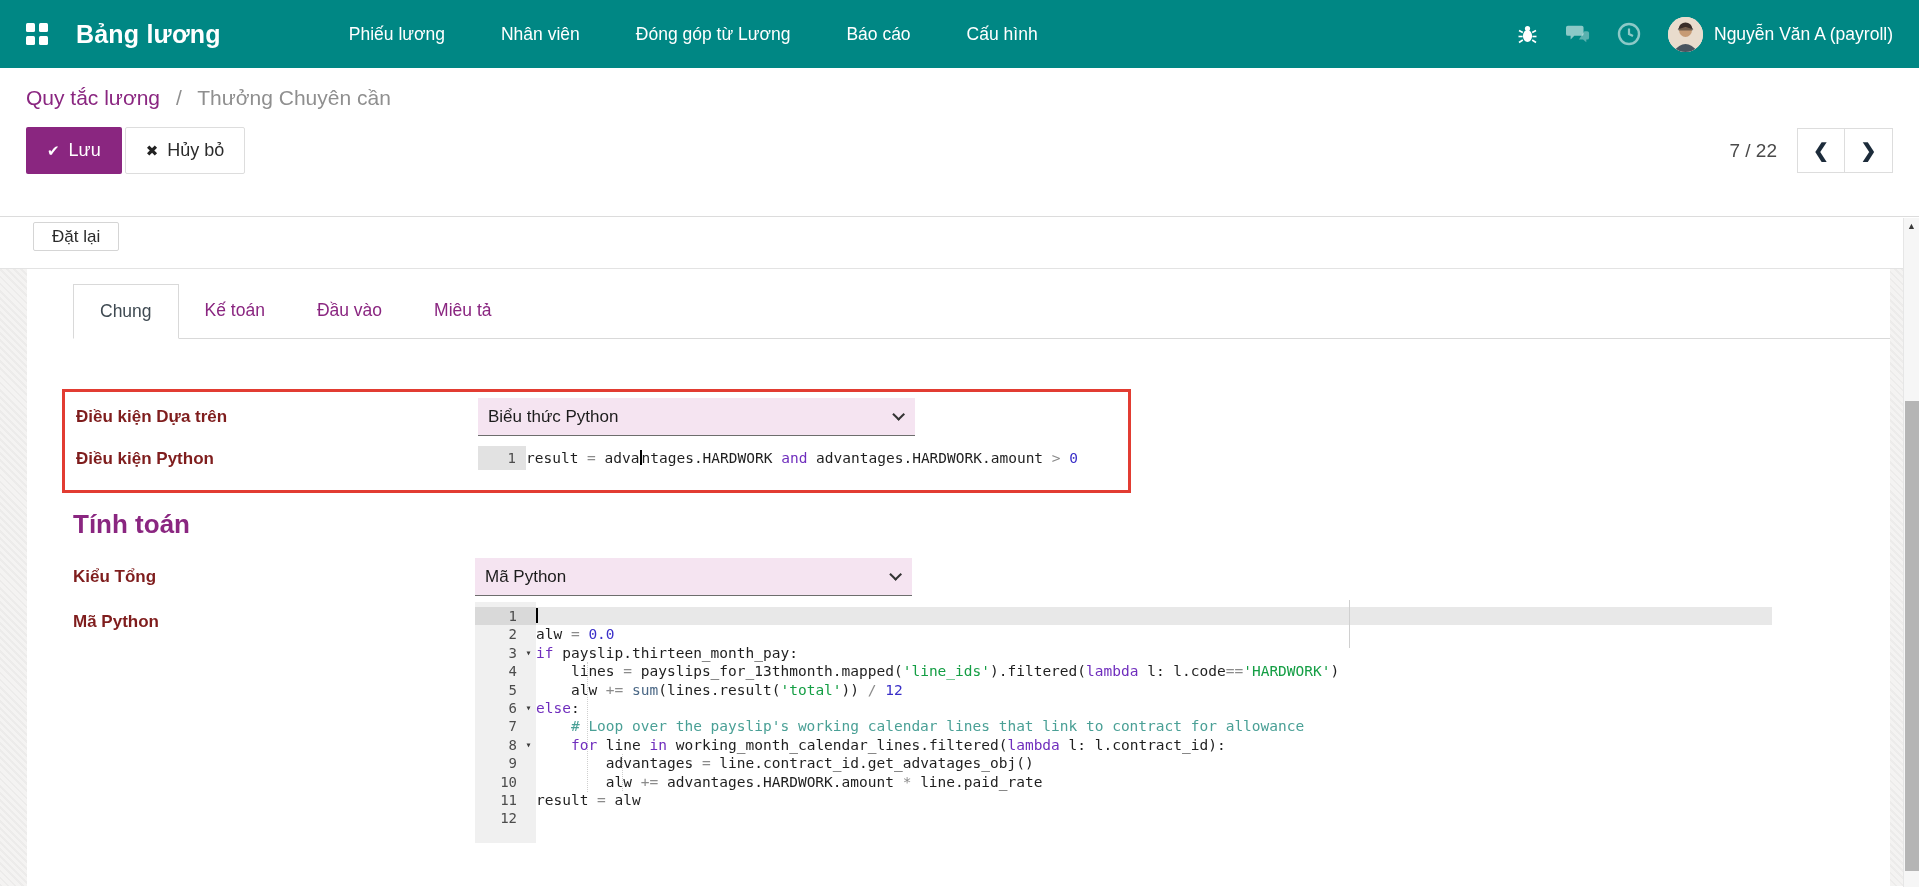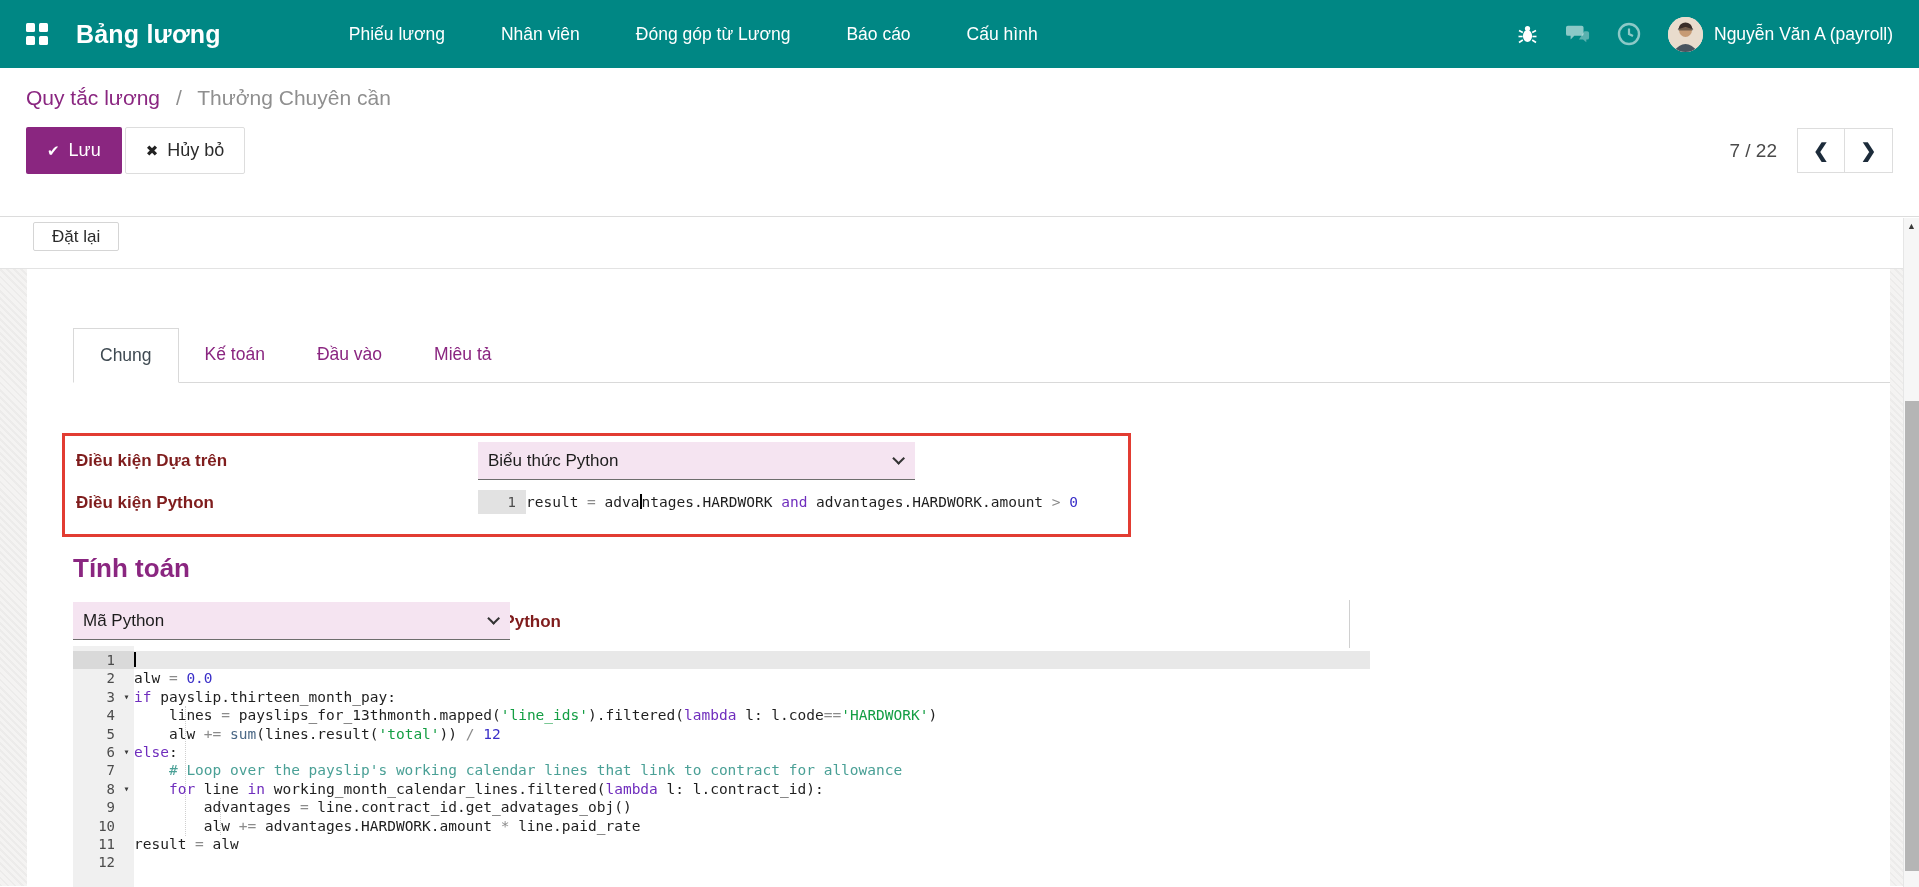"Chung" .tab { margin-top: 44px -> none }
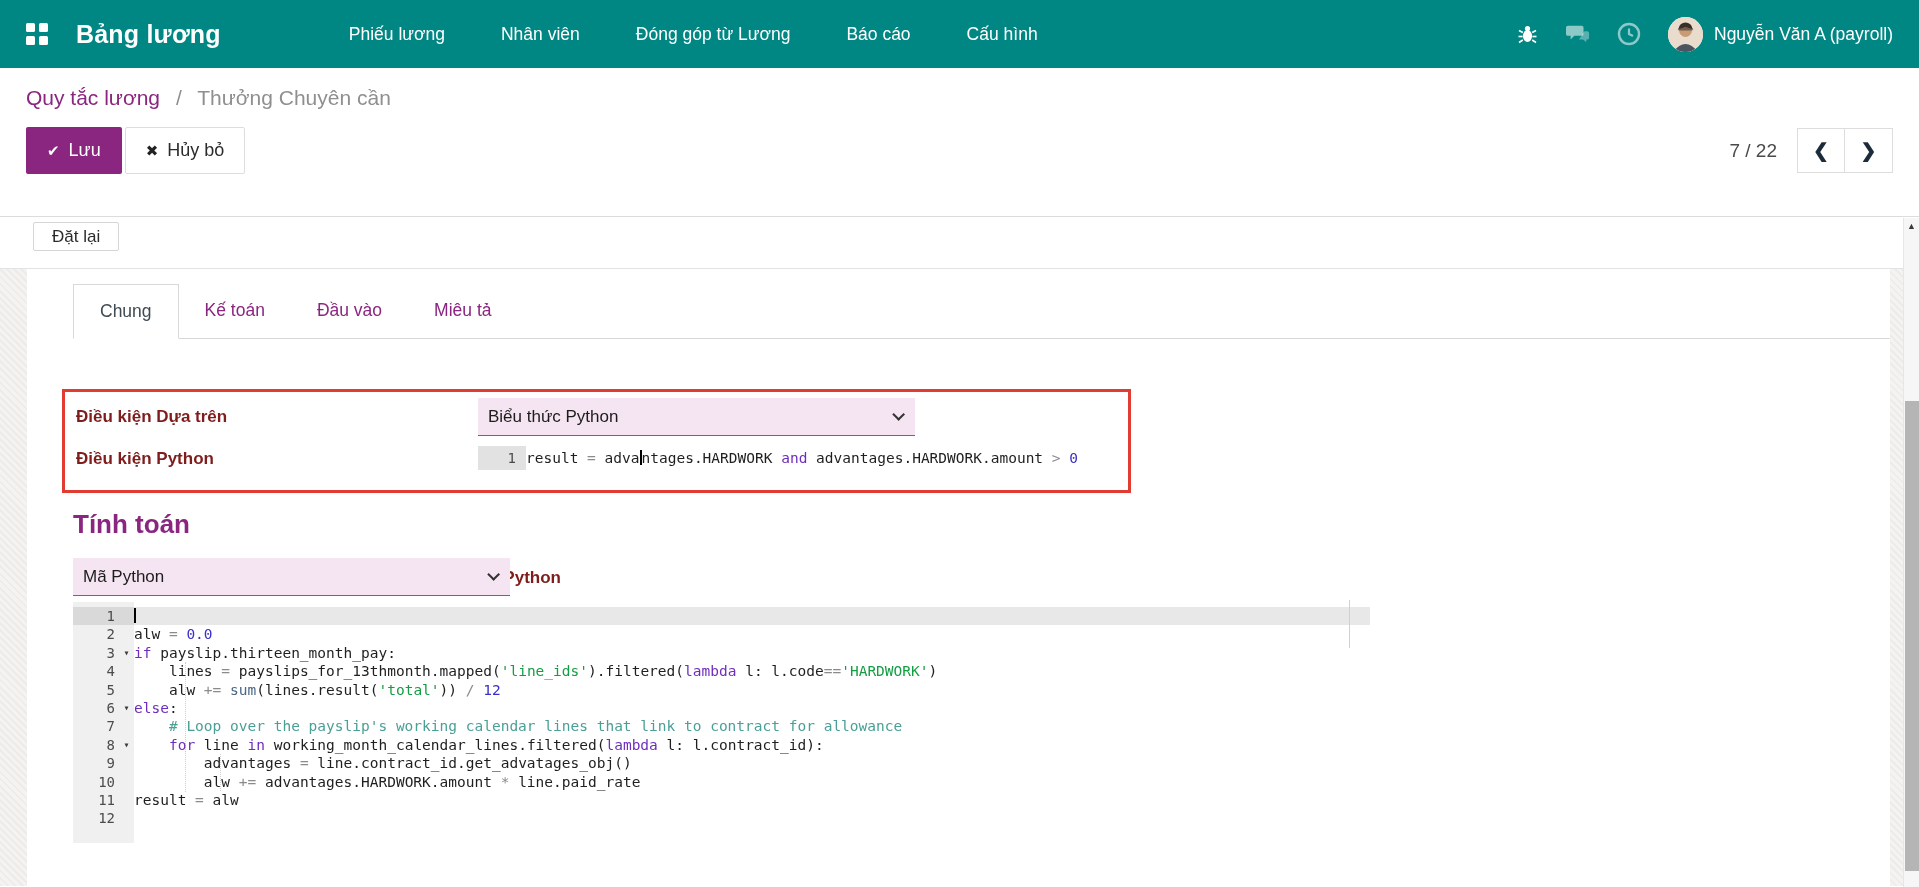"Kiểu Tổng" label.field-label { html: none -> <label>Kiểu Tổng</label> }
